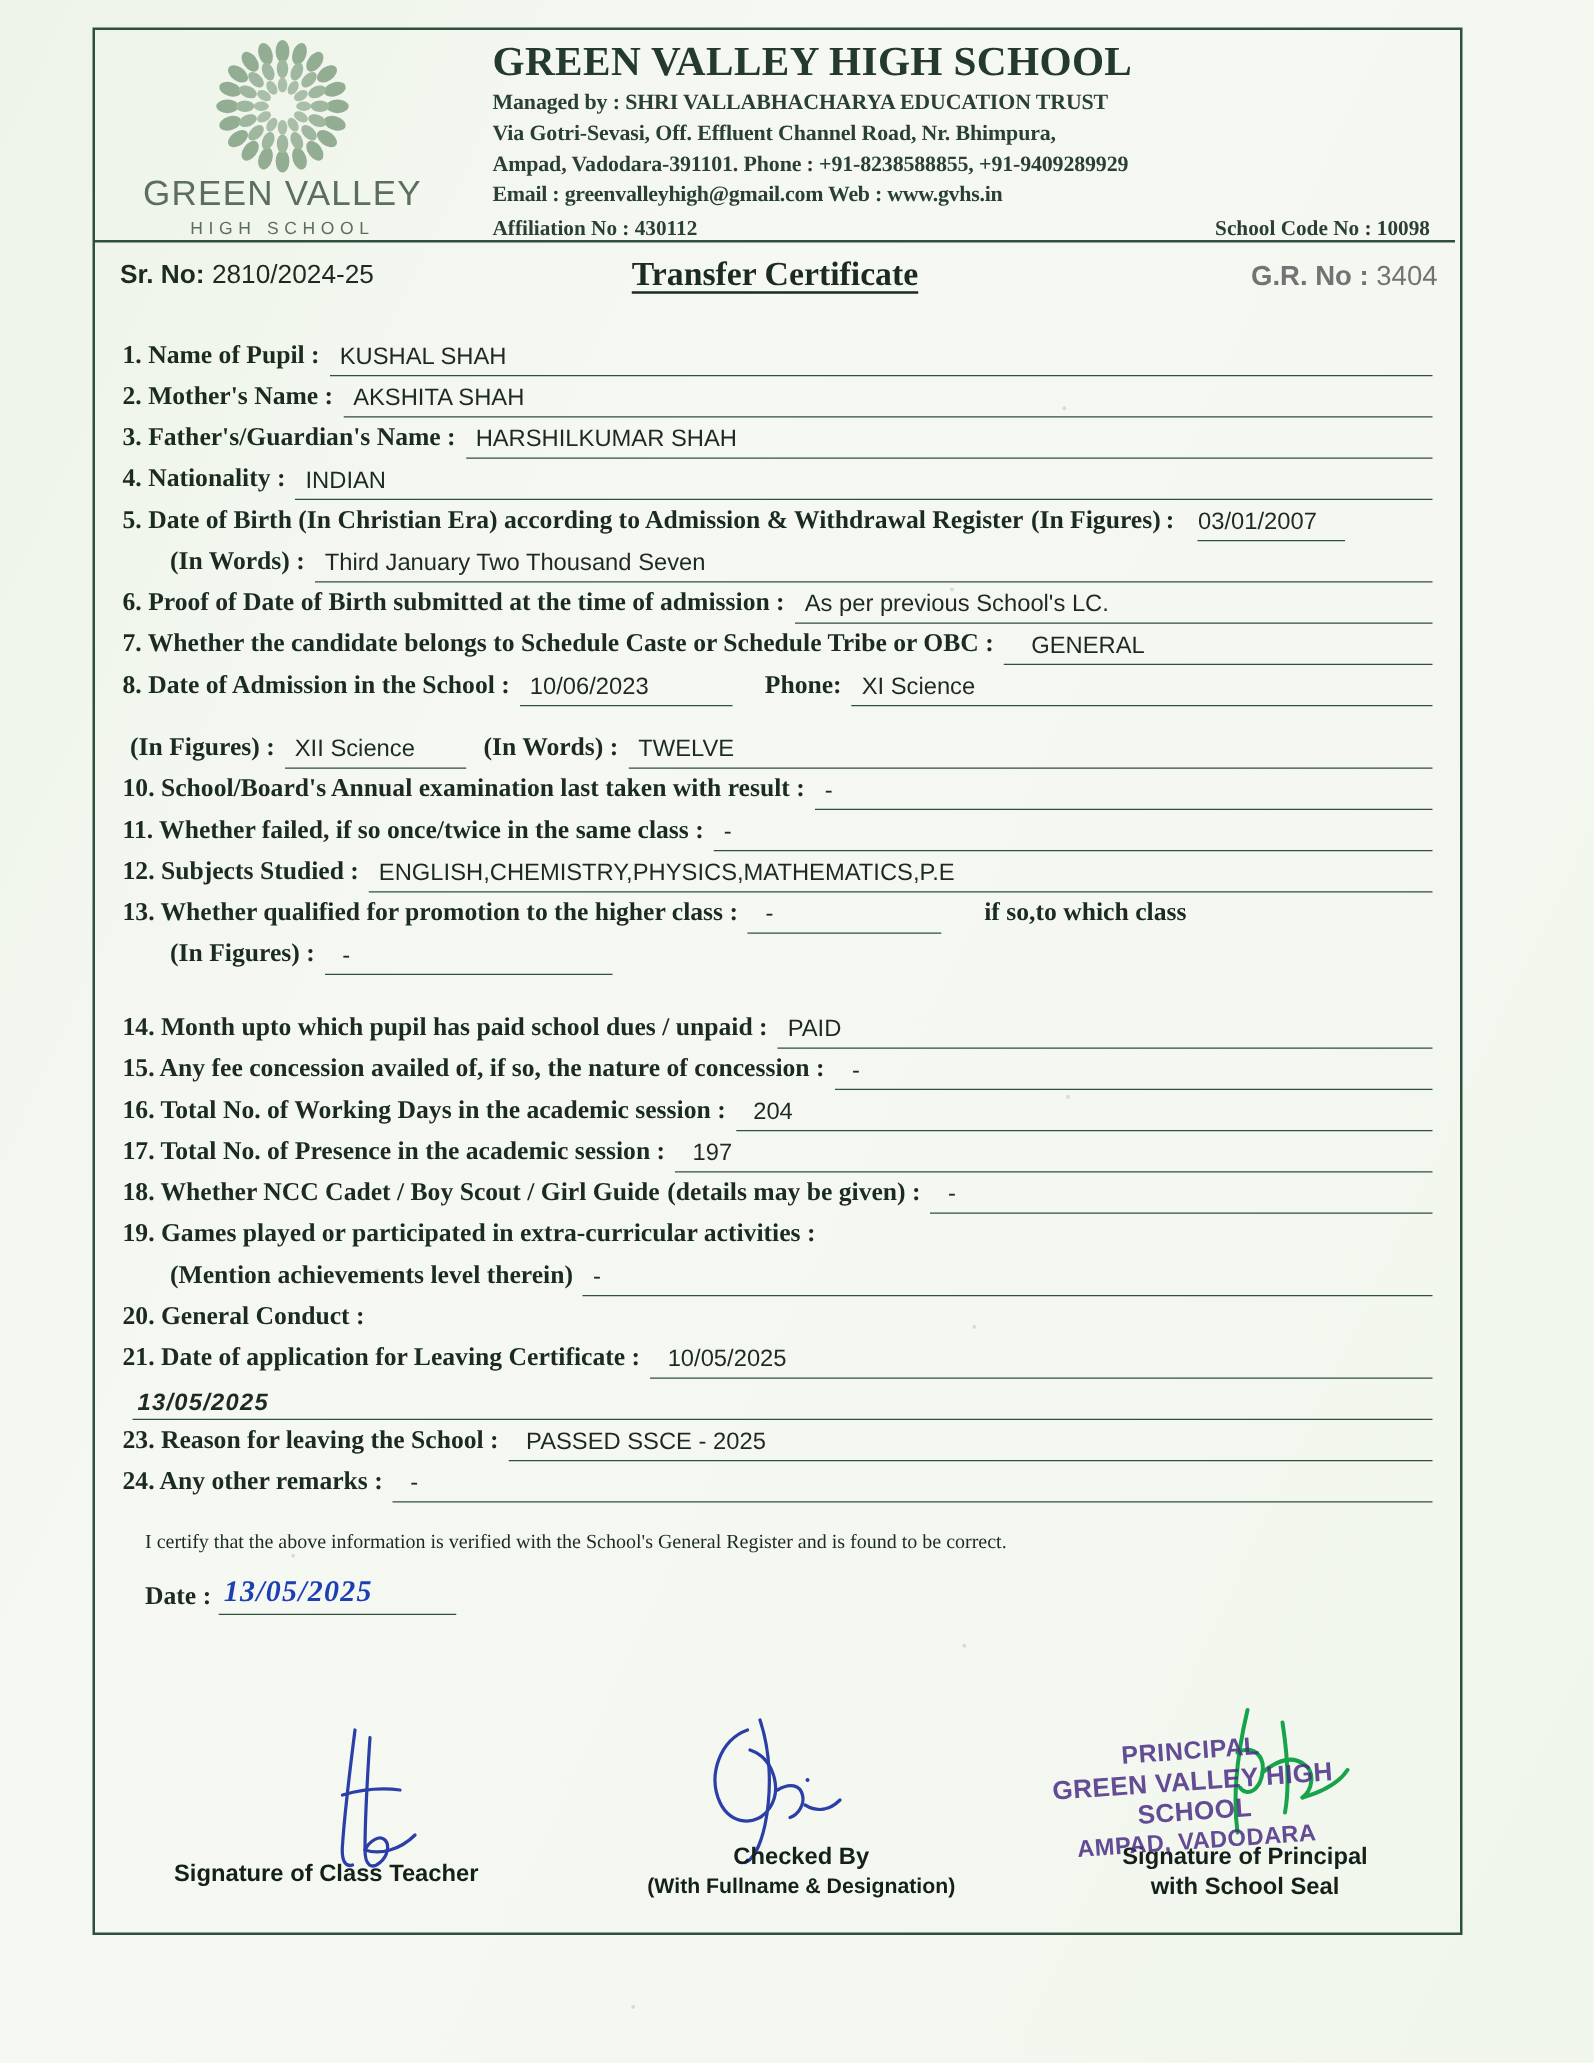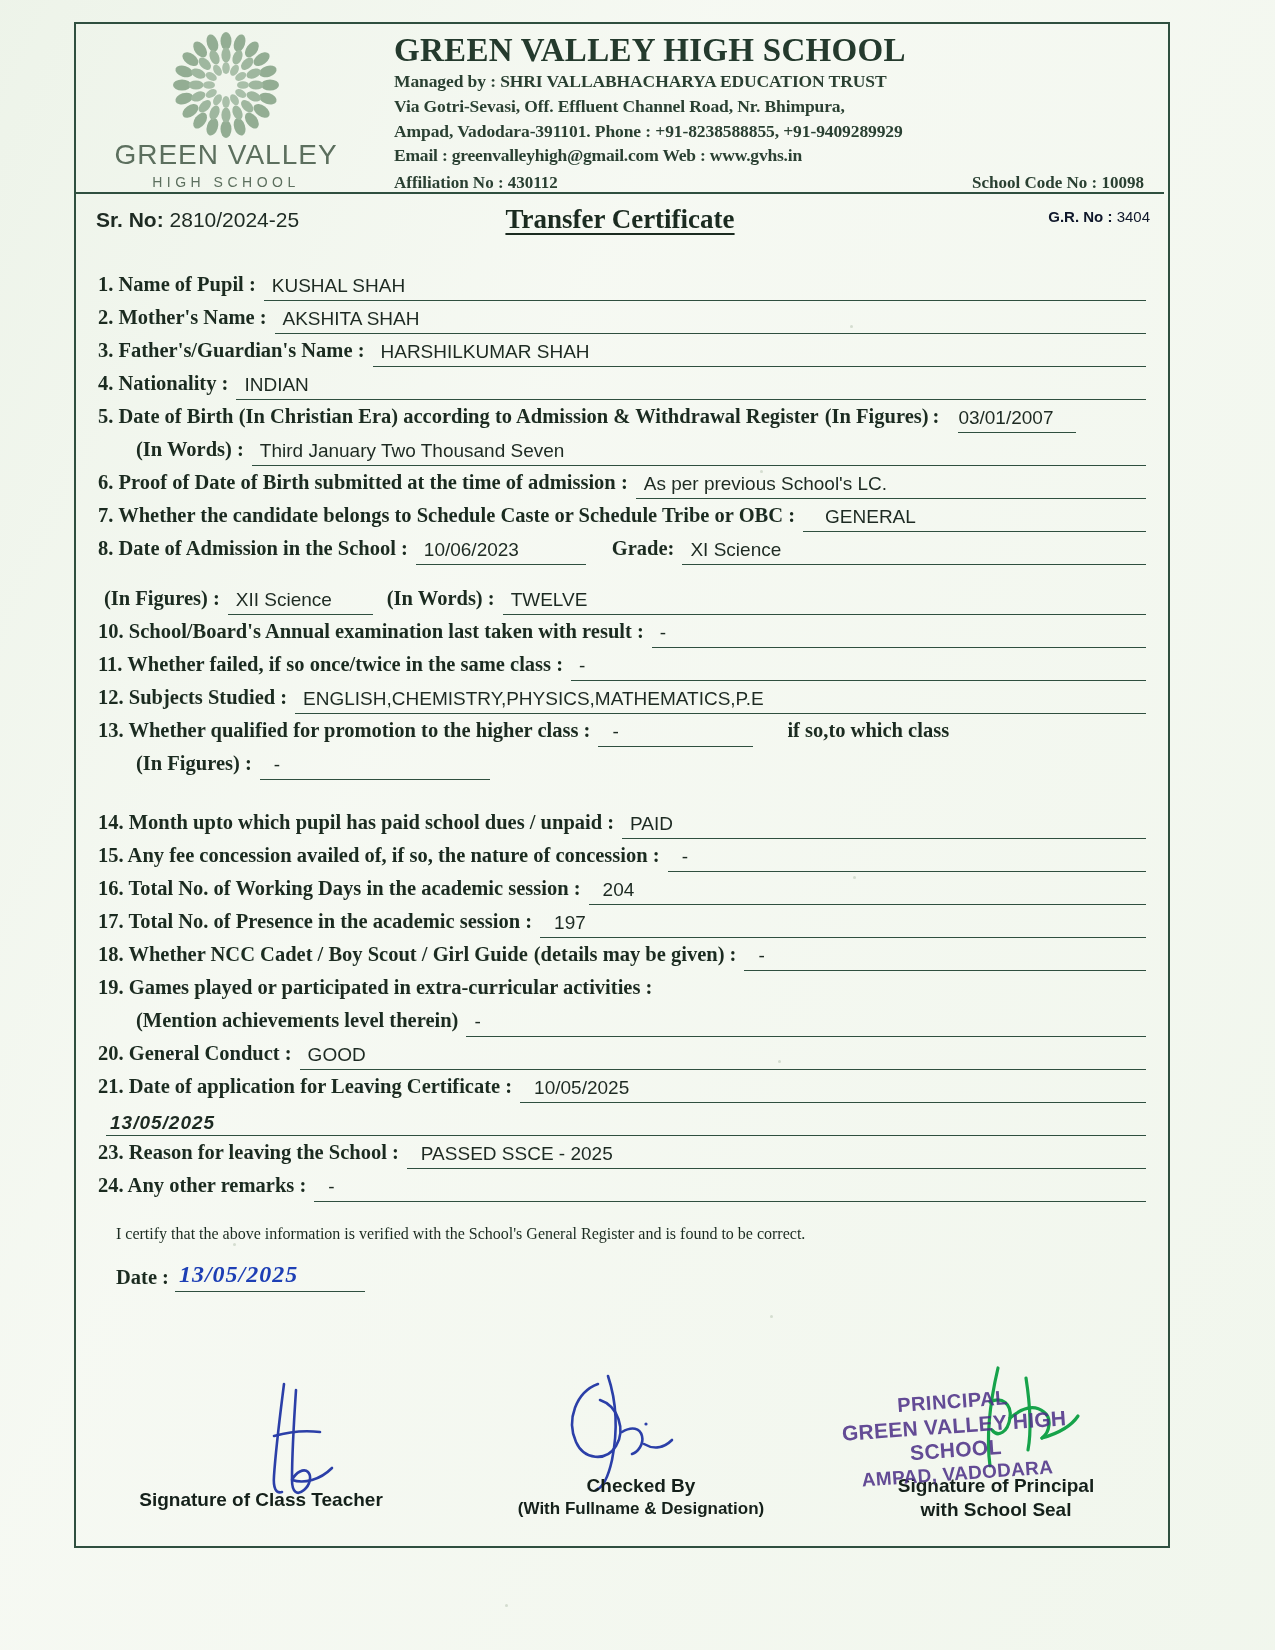"G.R. No : 3404" .grno { color: #0f172a -> #737373; font-size: 15px -> 22px }
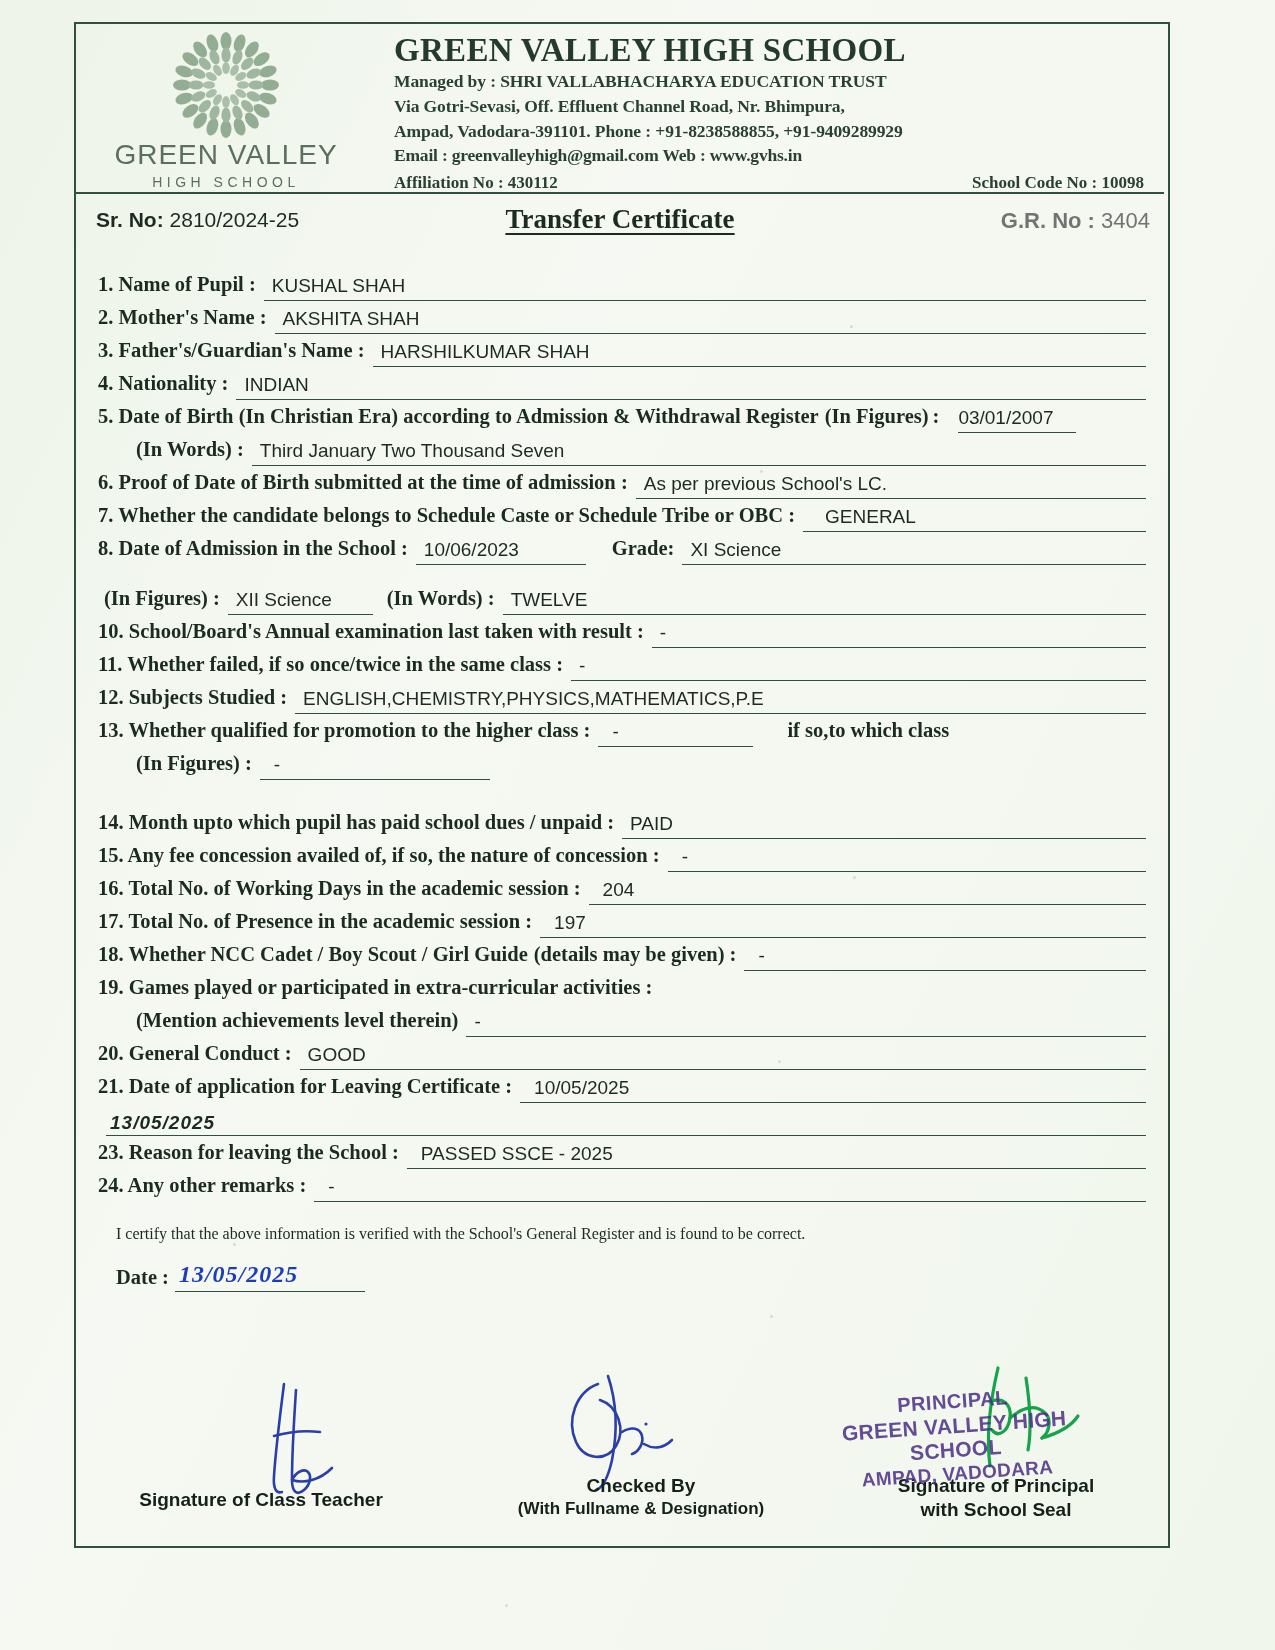"Grade:" span.lbl { text: Grade -> Phone }
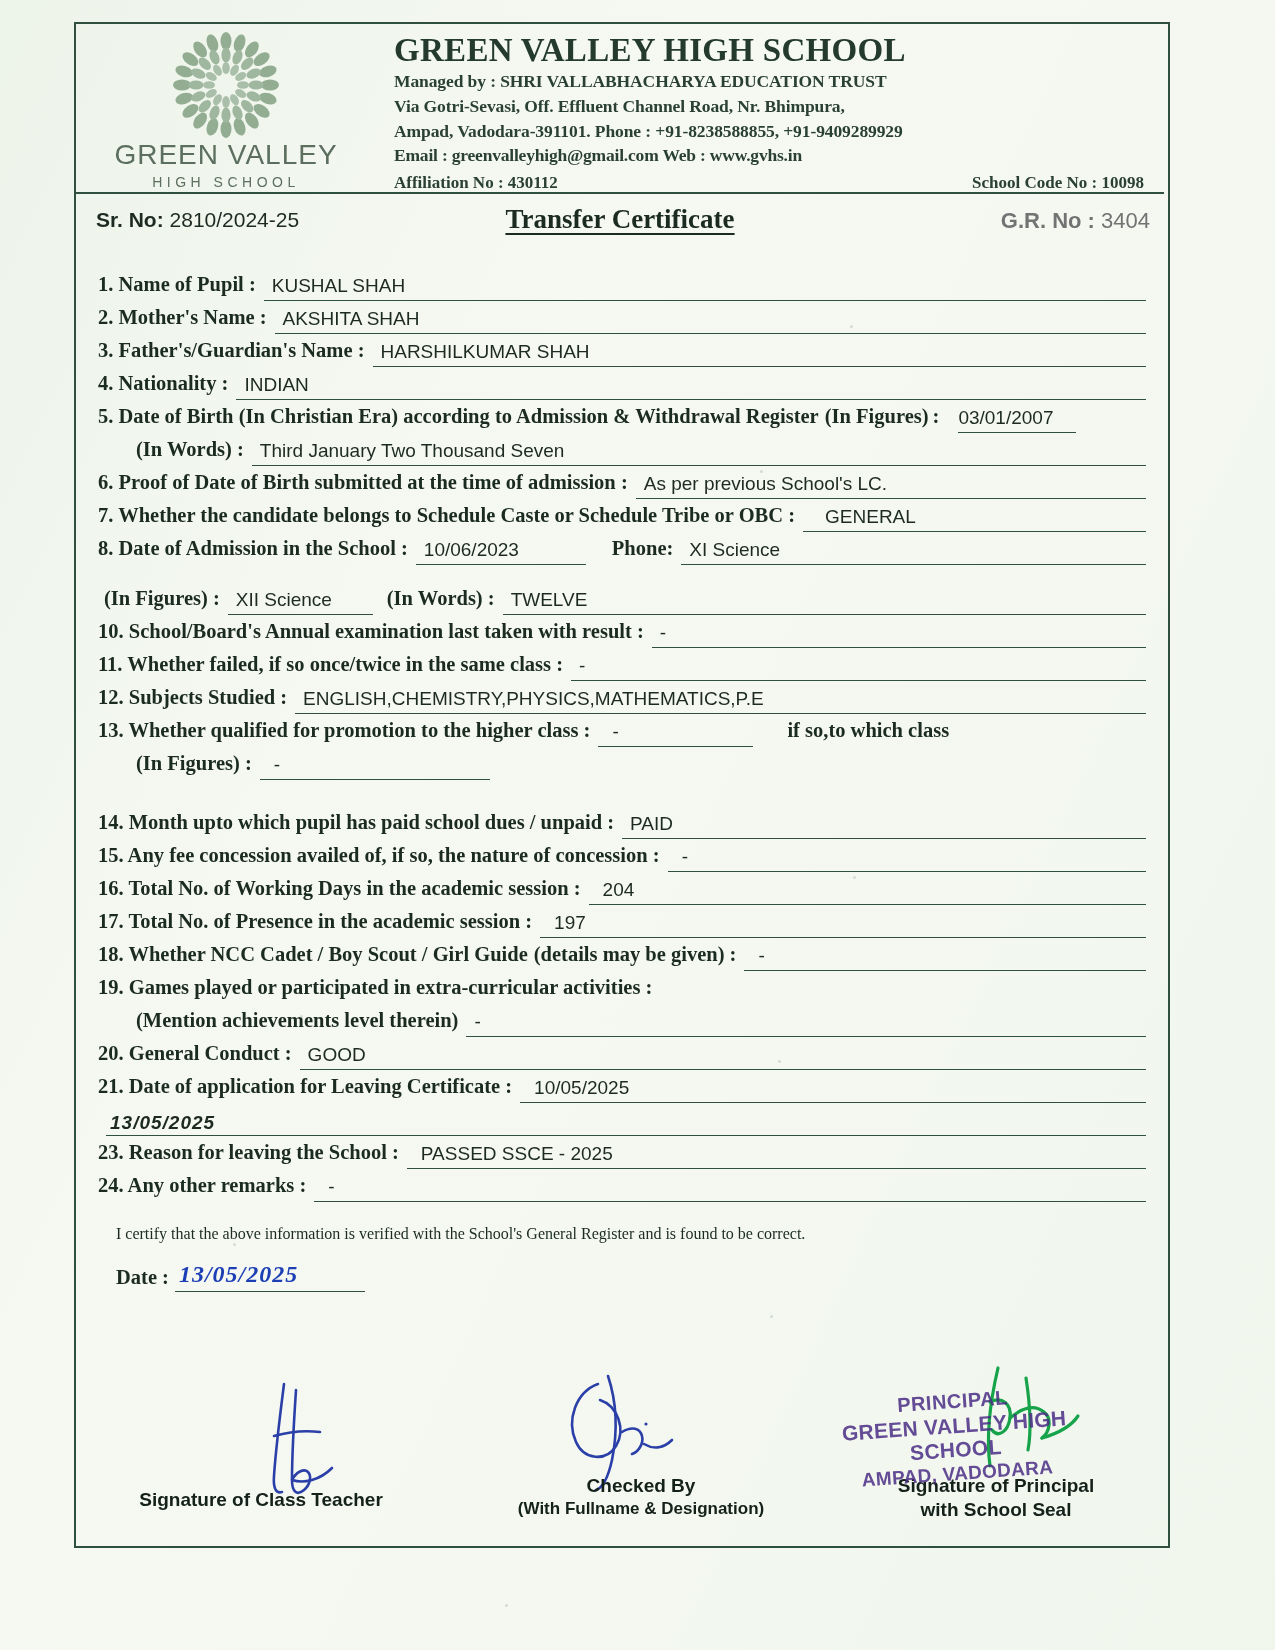"GOOD" span.fill { html: <span> <span>GOOD</span> </span> -> none }
